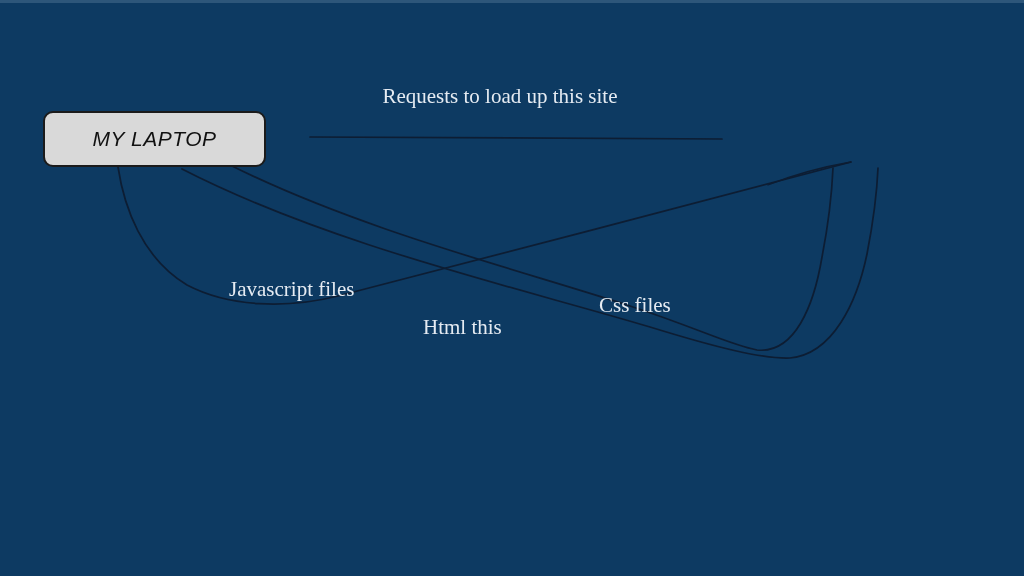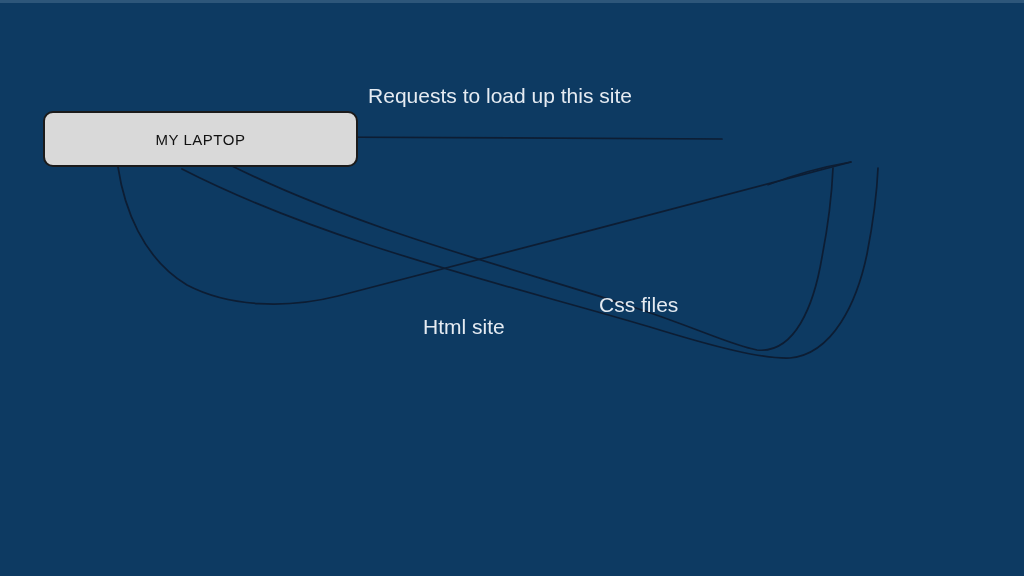"Requests to load up this" .flabel { font-family: Liberation Sans, sans-serif -> Liberation Serif, serif }
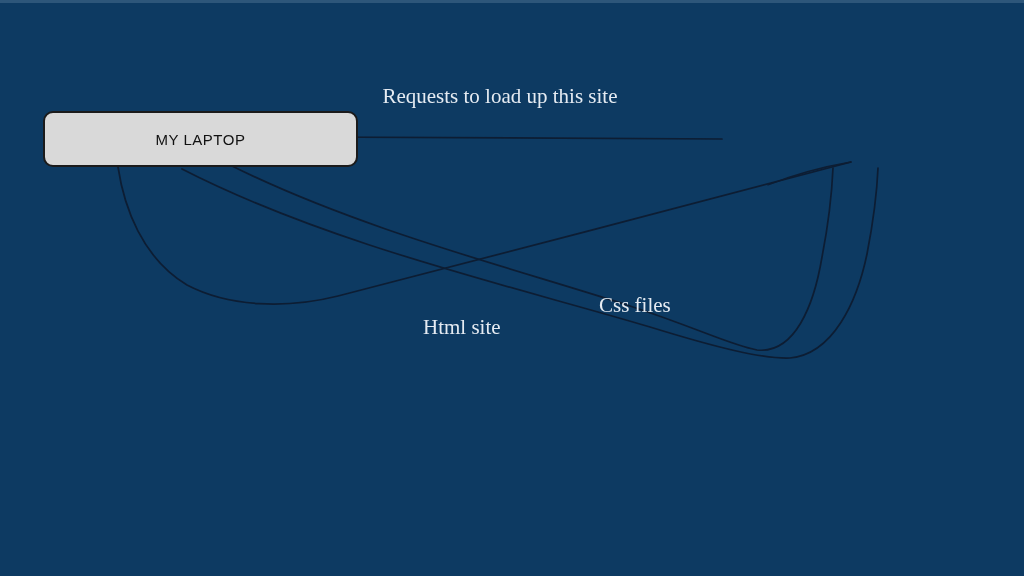"MY LAPTOP" .node.laptop { font-size: 15px -> 21px; font-style: none -> italic; width: 315px -> 223px }
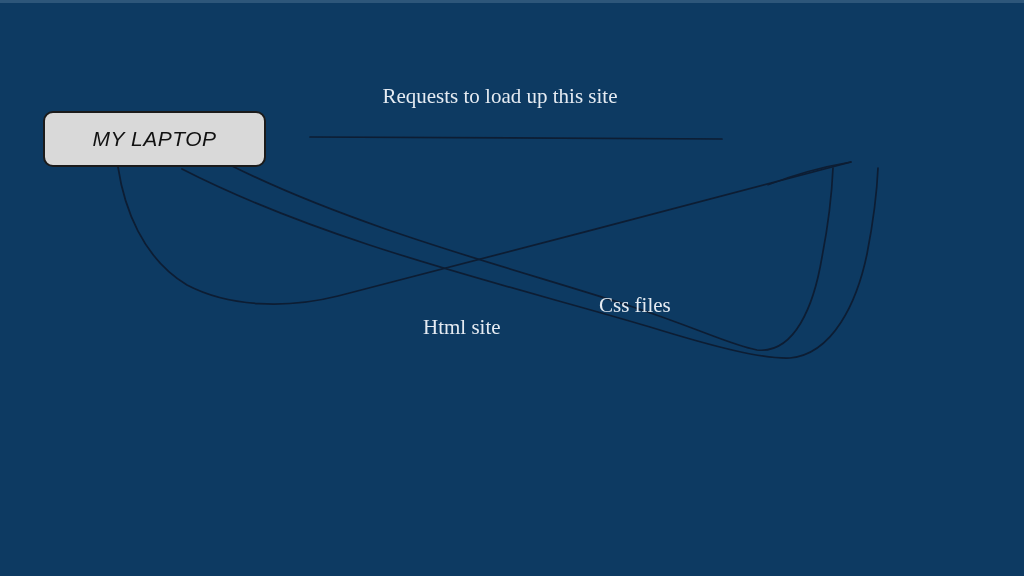"Javascript files" div.flabel { html: none -> <div>Javascript files</div> }
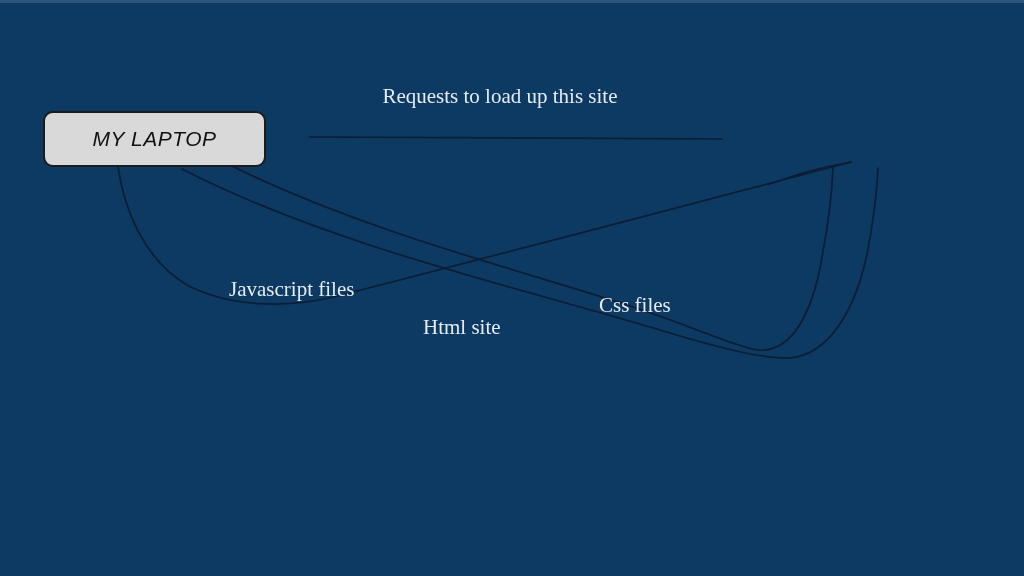"Html site" div.flabel { text: site -> this }
